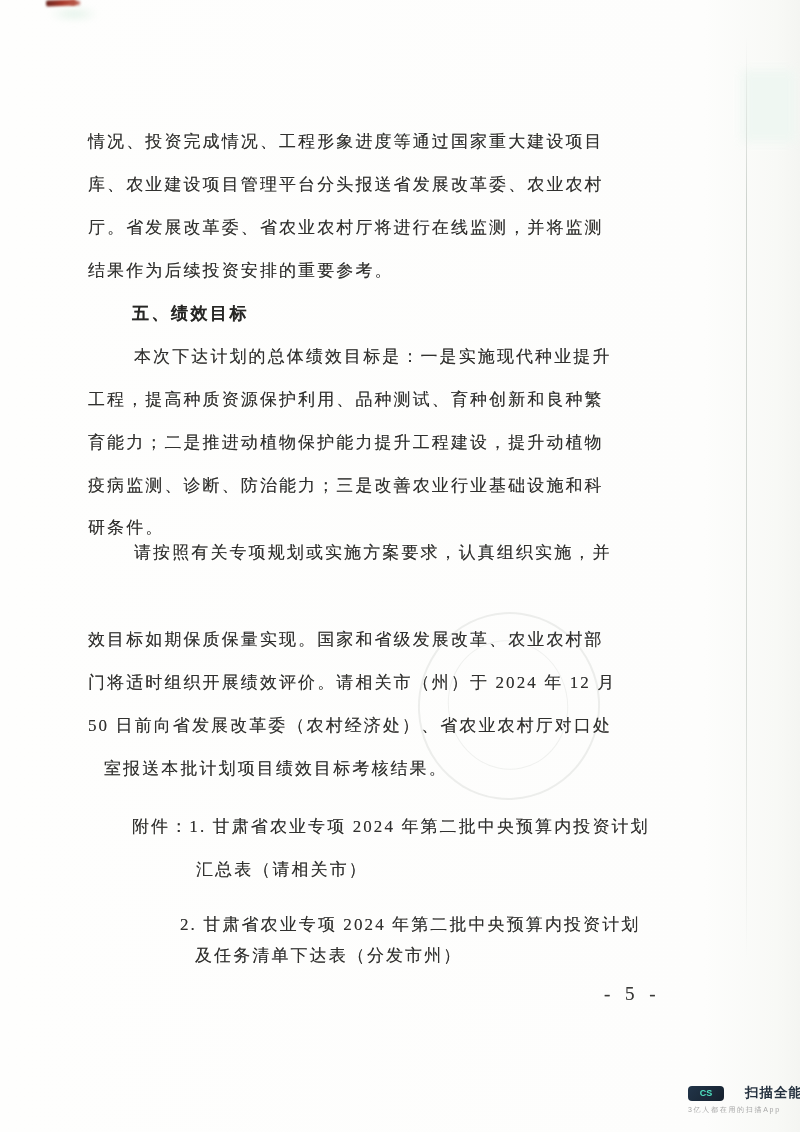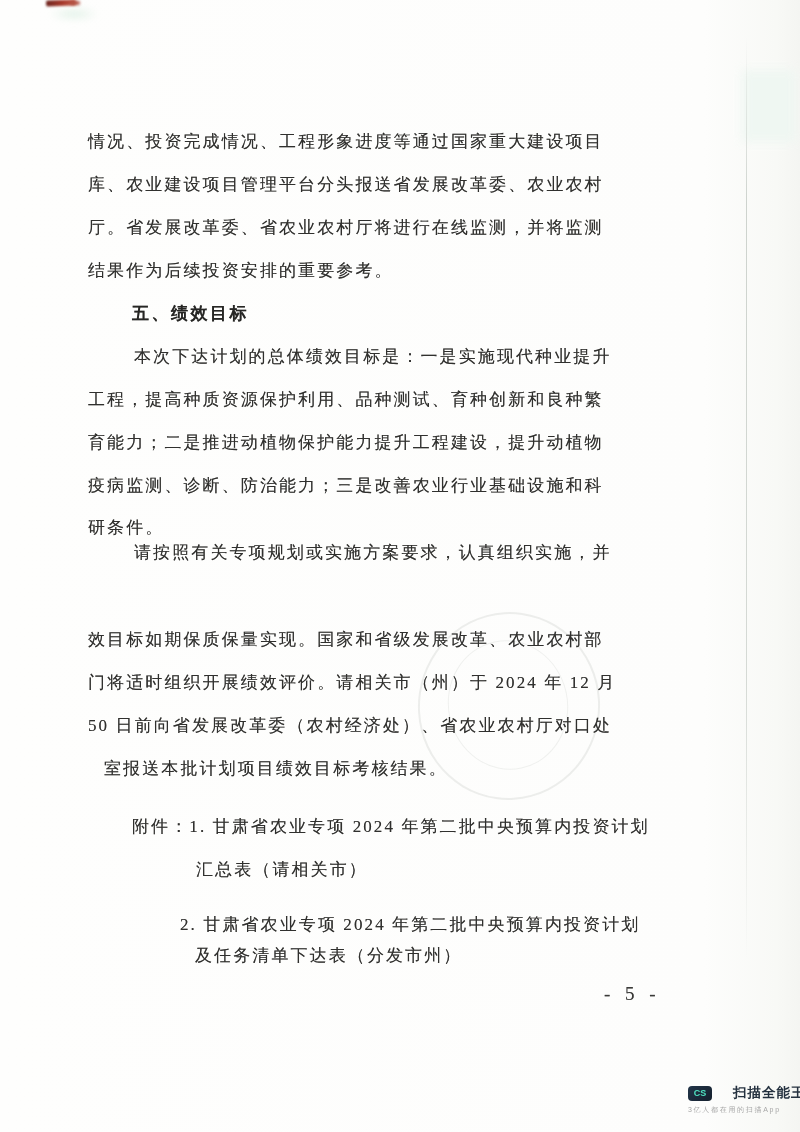"CS" .cs-badge { width: 24px -> 36px }
